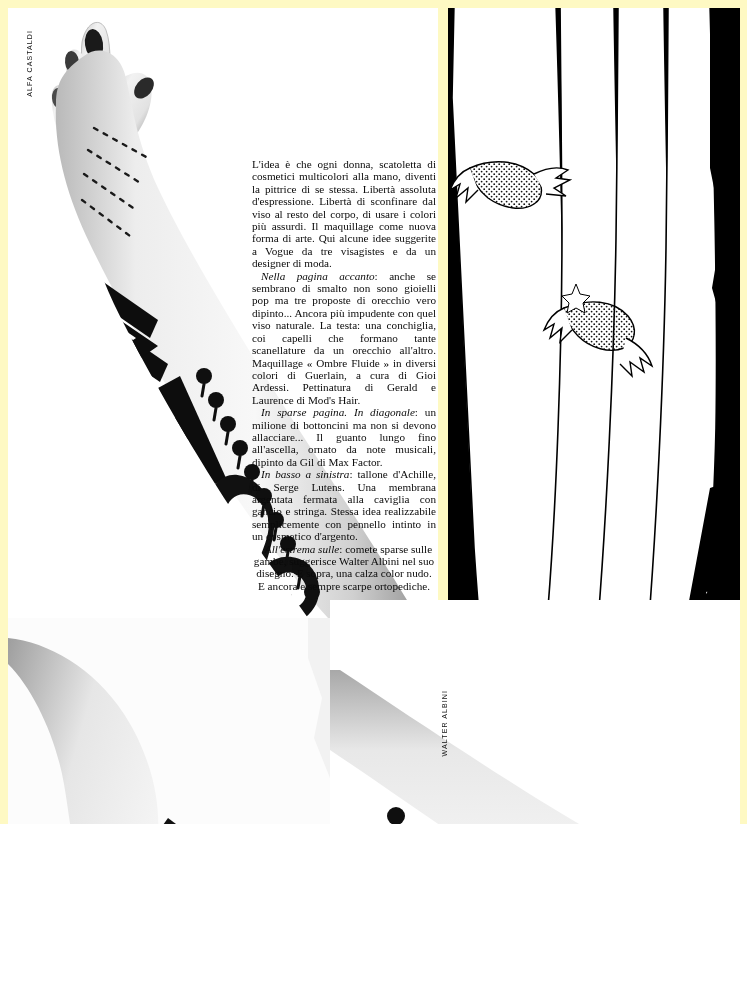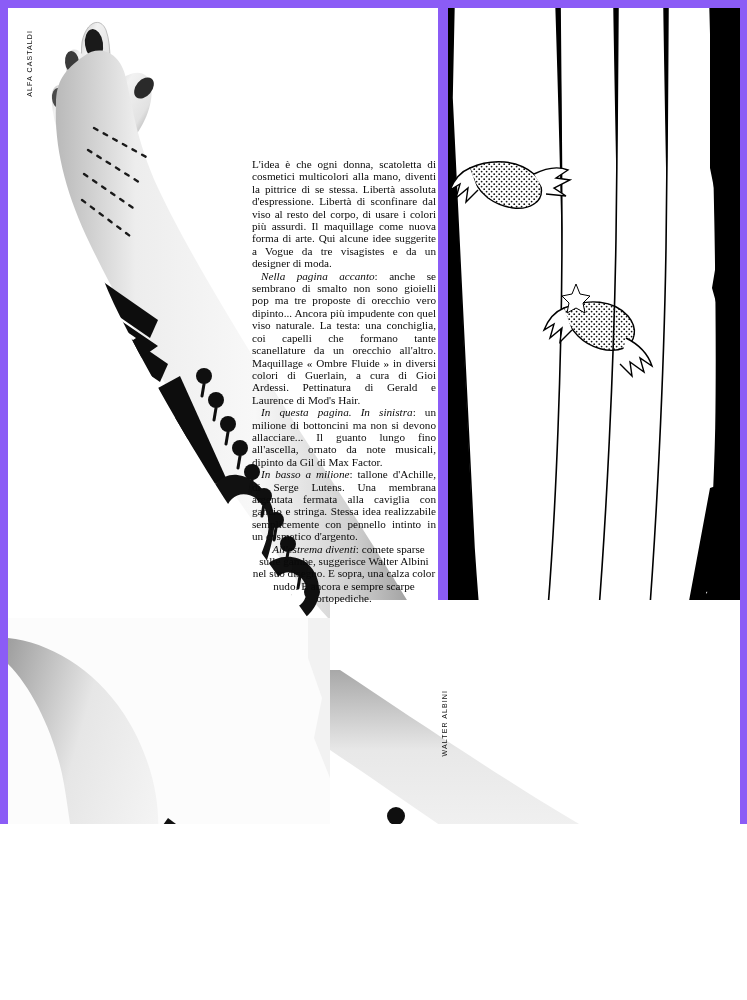"L'idea è che ogni donna," .page { background: #8b5cf6 -> #fef9c3 }
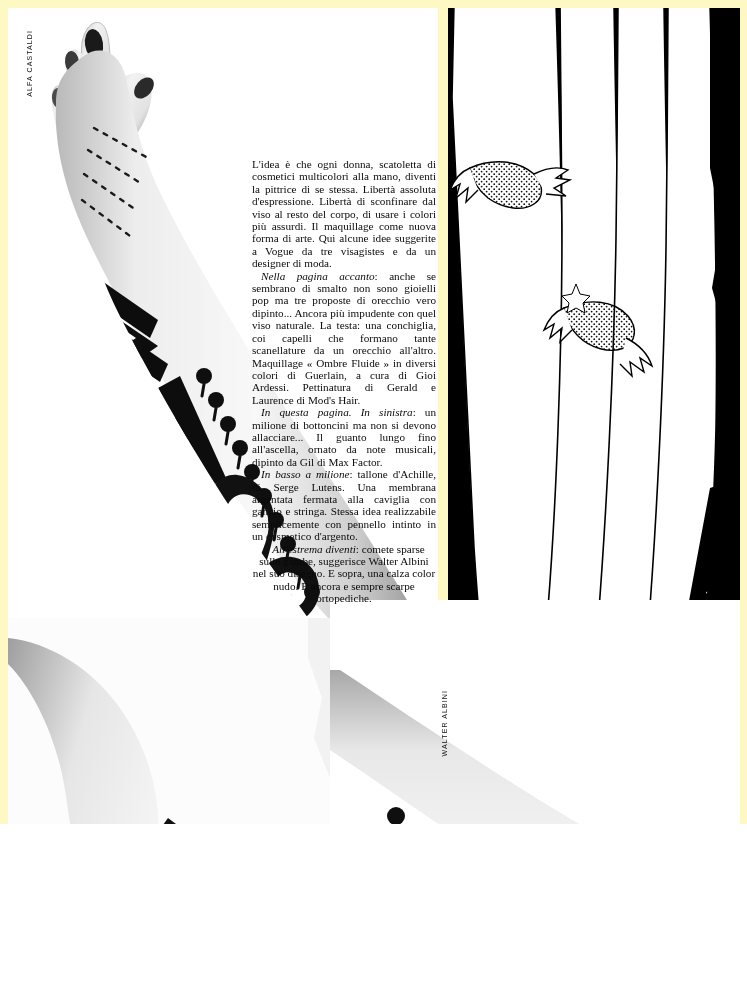"In questa pagina. In sinistra" i { text: questa pagina. In sinistra -> sparse pagina. In diagonale }
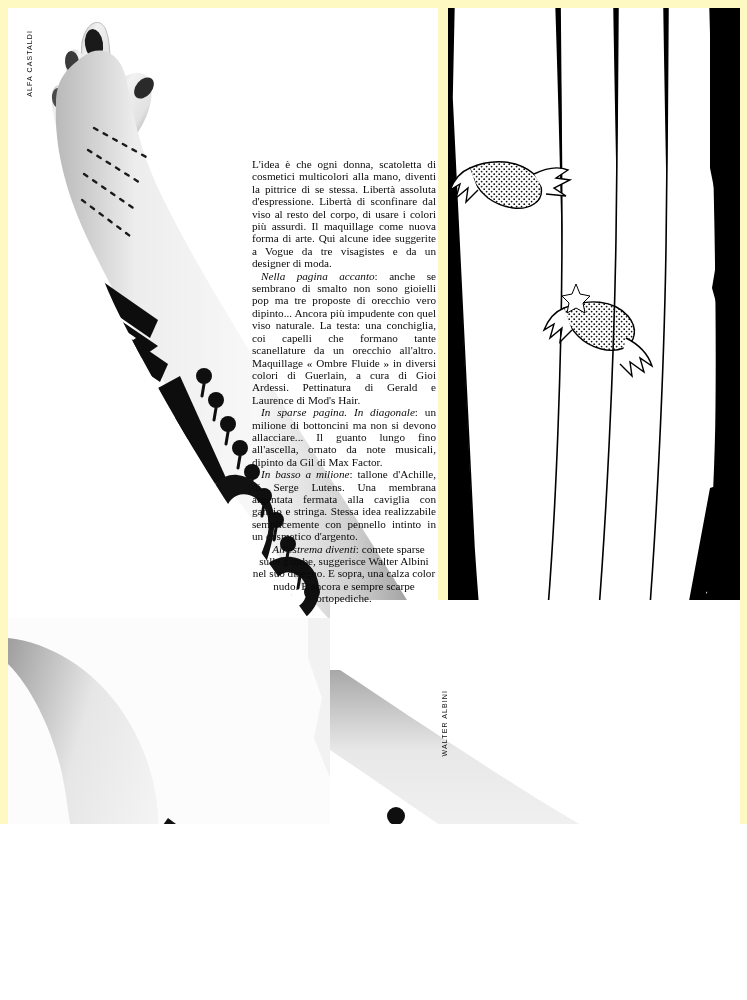"In basso a milione" i { text: milione -> sinistra }
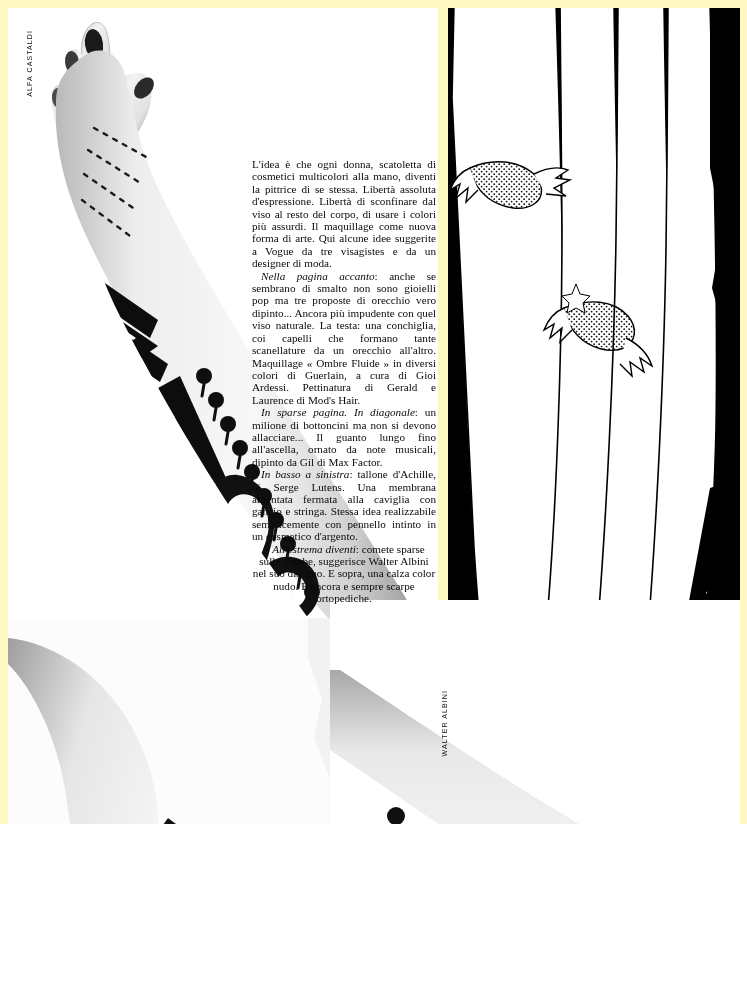"All'estrema diventi" i { text: diventi -> sulle }
